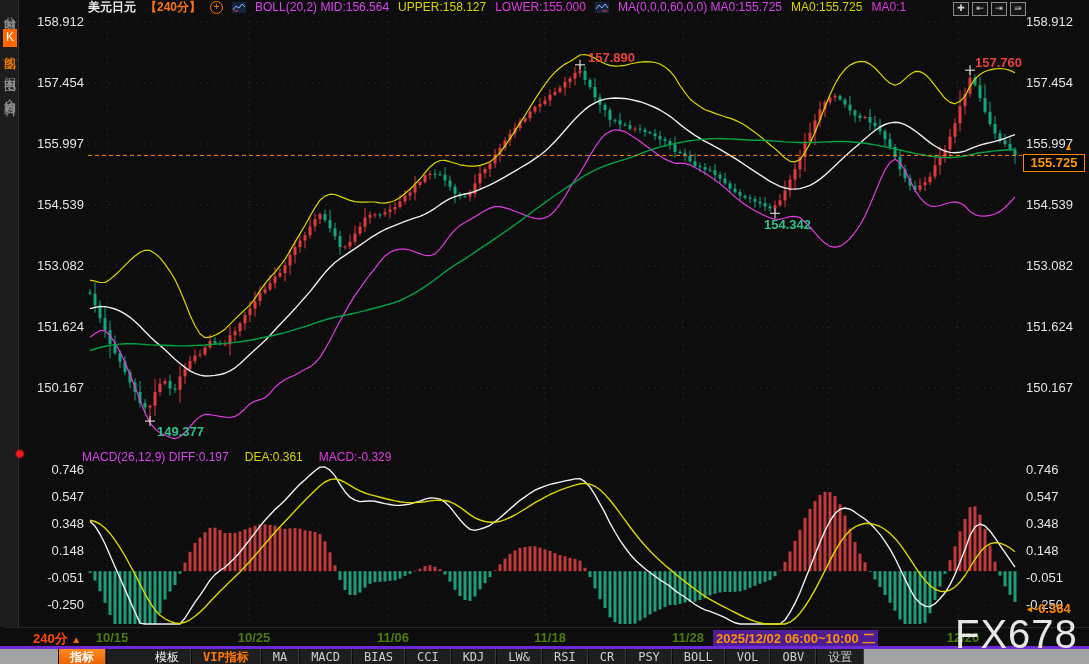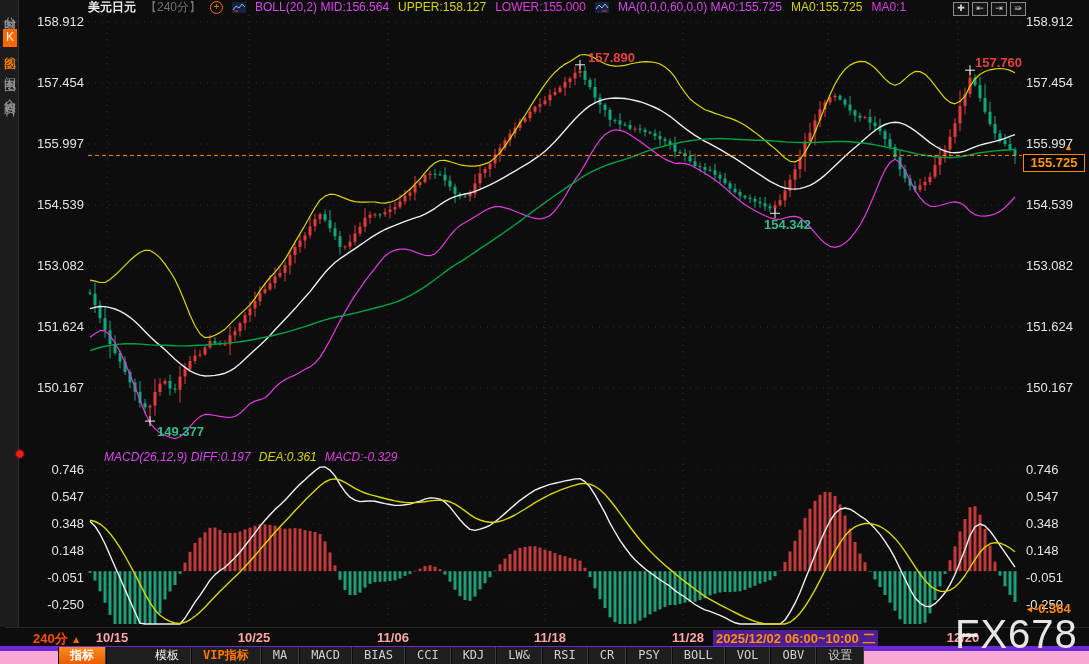"【240分】" .tp { color: #737373 -> #f97316; font-weight: 400 -> 700 }
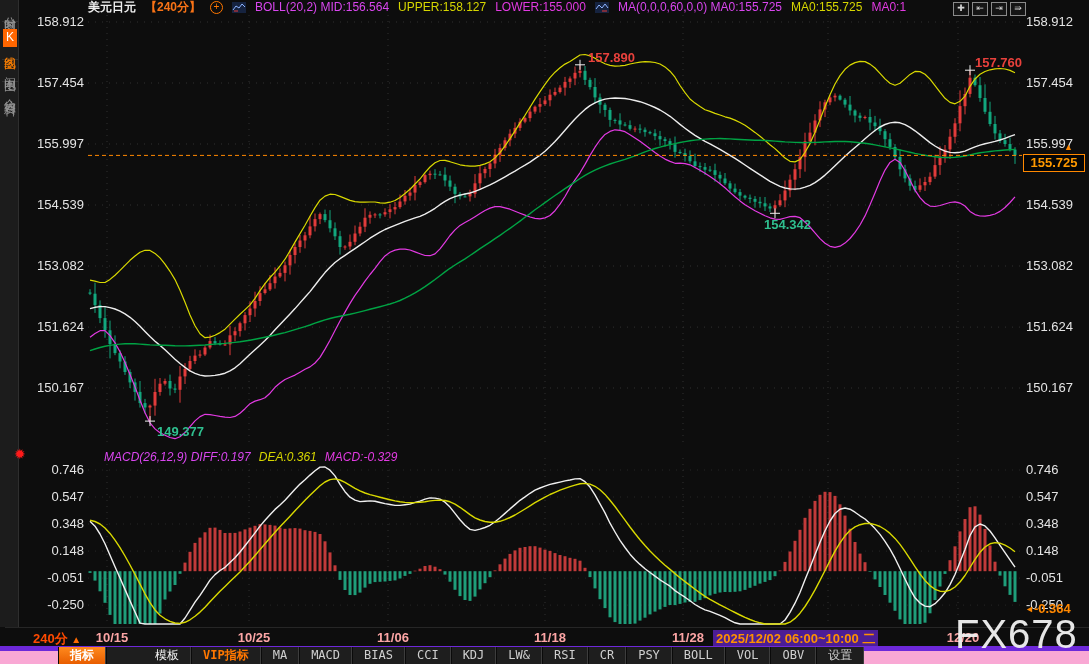"MACD(26,12,9) DIFF:0.197" #macd-hdr { font-style: italic -> none; gap: 8px -> 16px; left: 104px -> 82px }
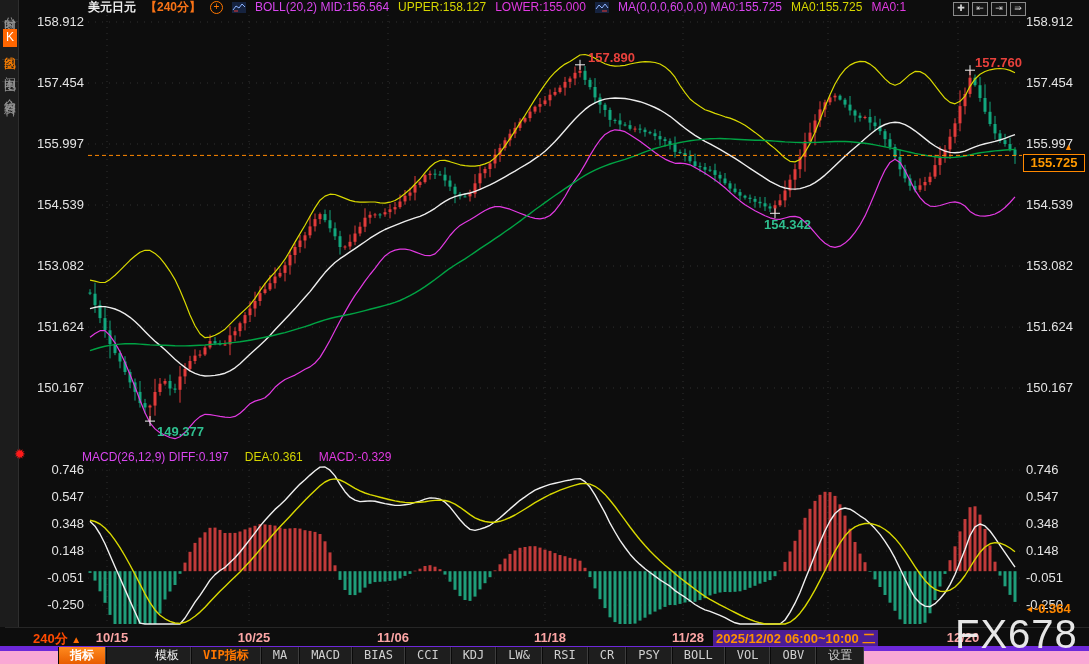"10/15" .date-label { color: #fca5a5 -> #4d7c0f }
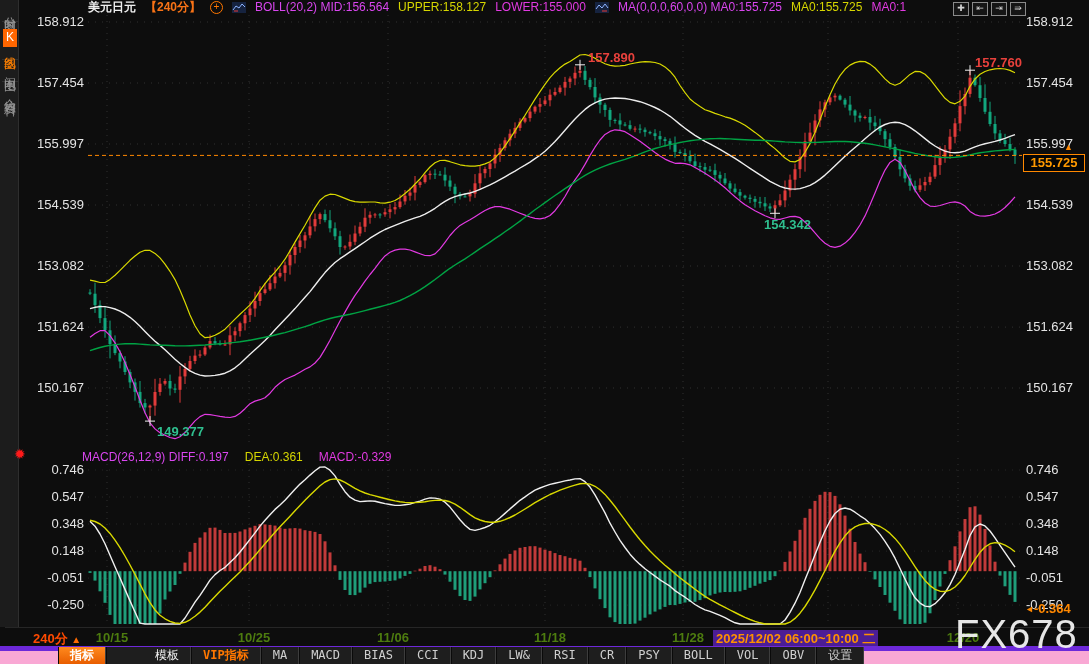"指标" #toolbar { align-items: flex-end -> flex-start; background: #f9a8d4 -> #a3a3a3; border-top: 5px solid #6d28d9 -> 3px solid #6d28d9 }
